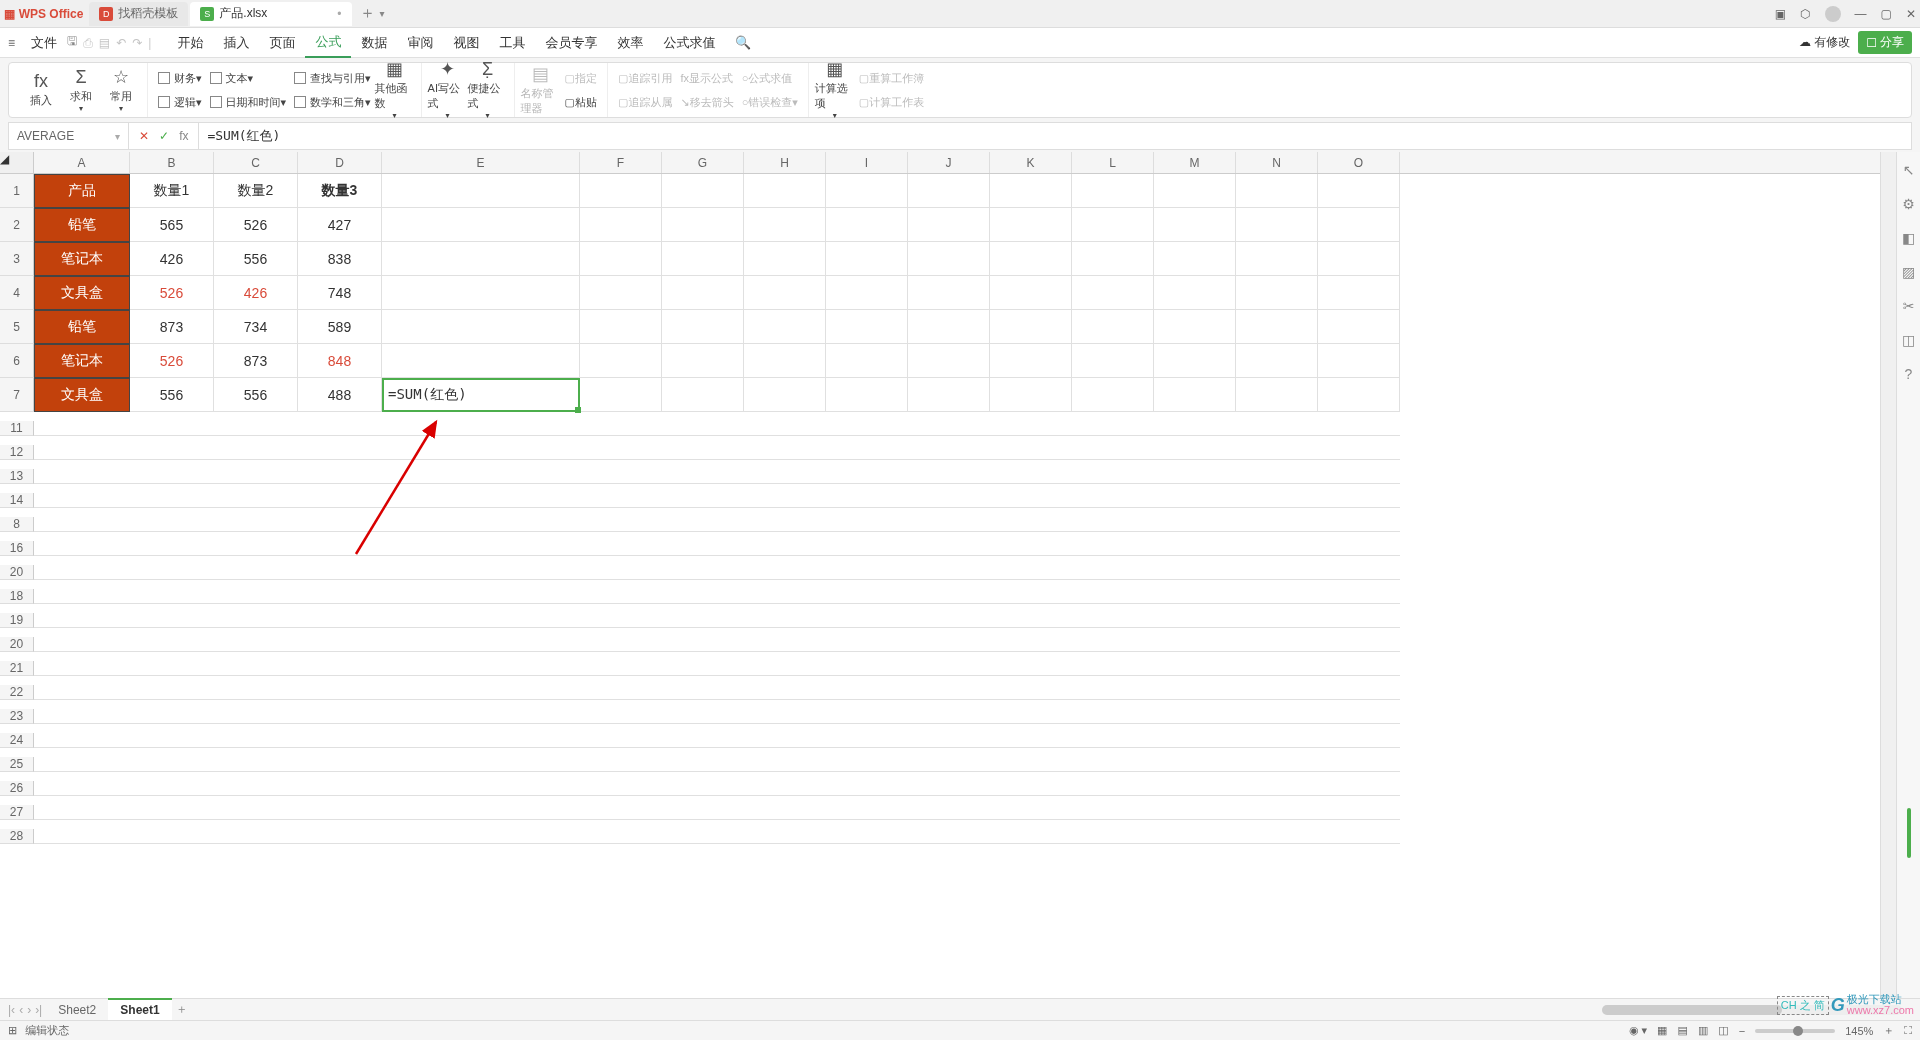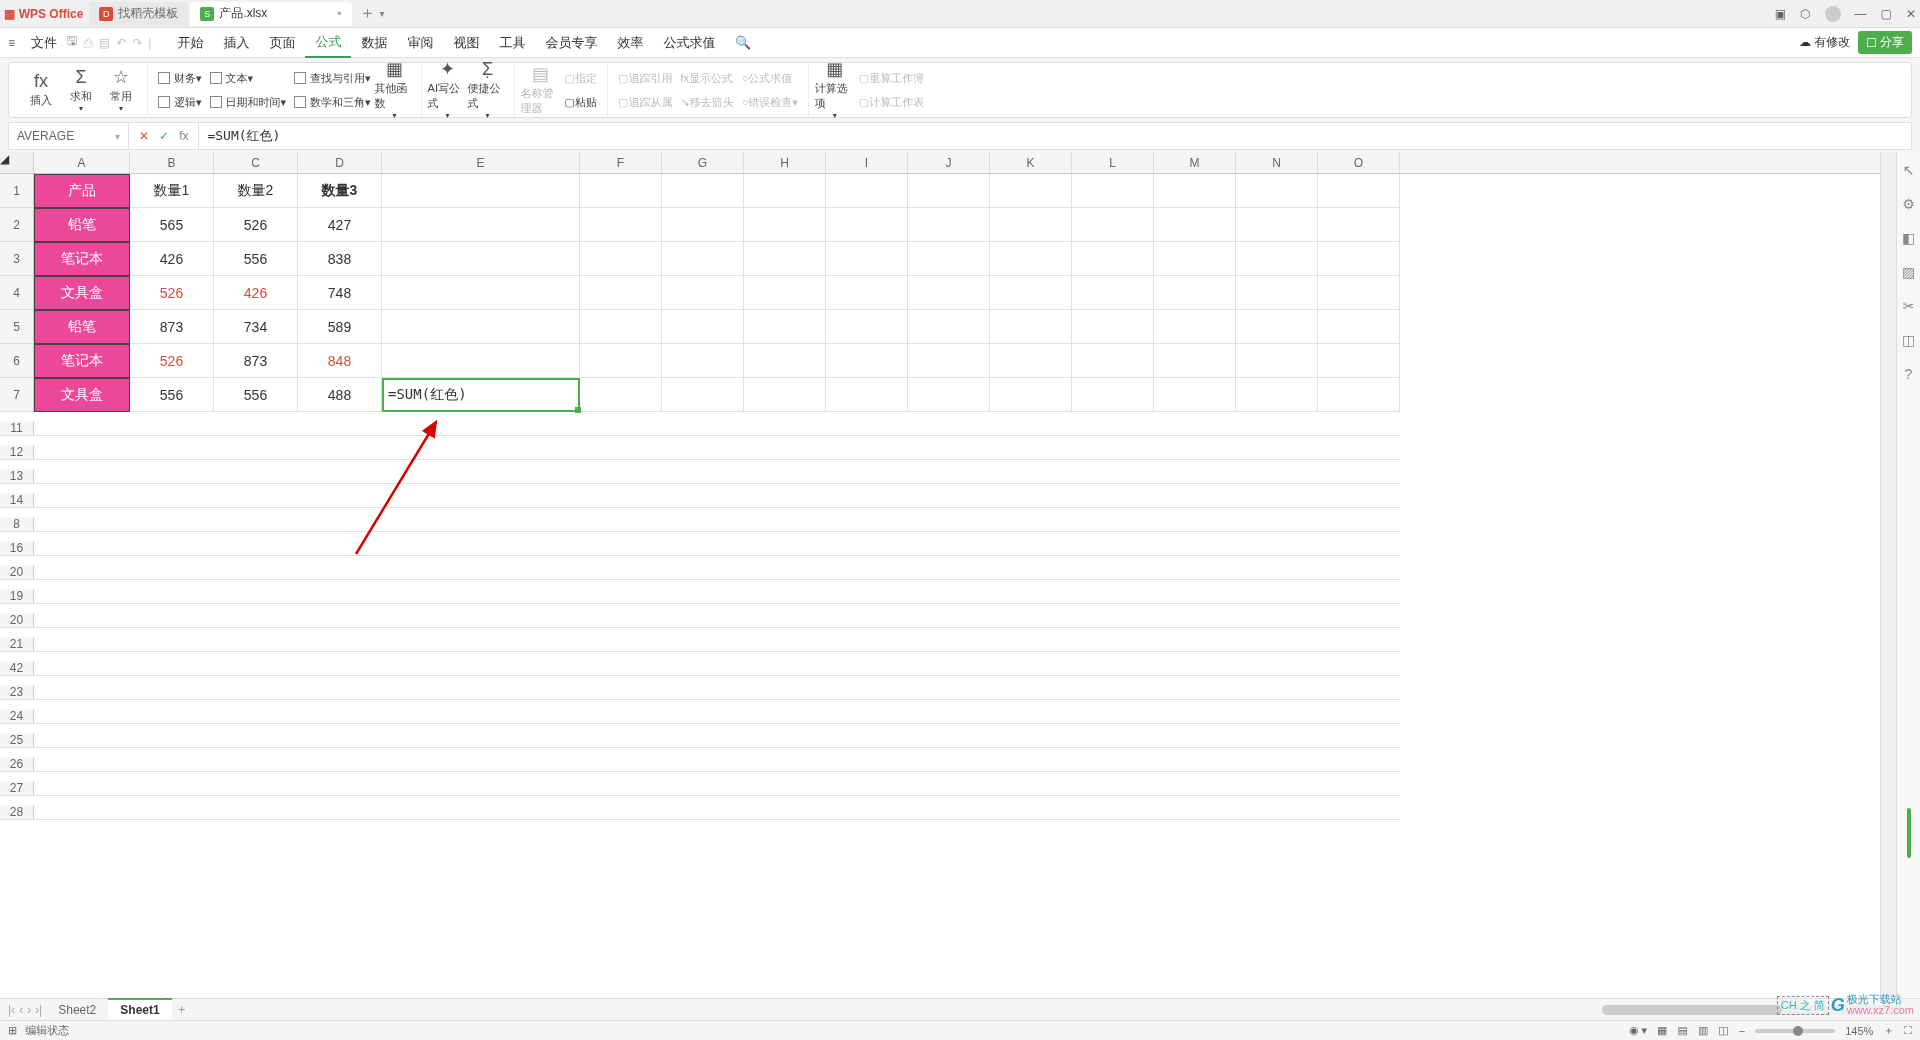"产品" .cell.hdr { background: #ec4899 -> #c2410c }
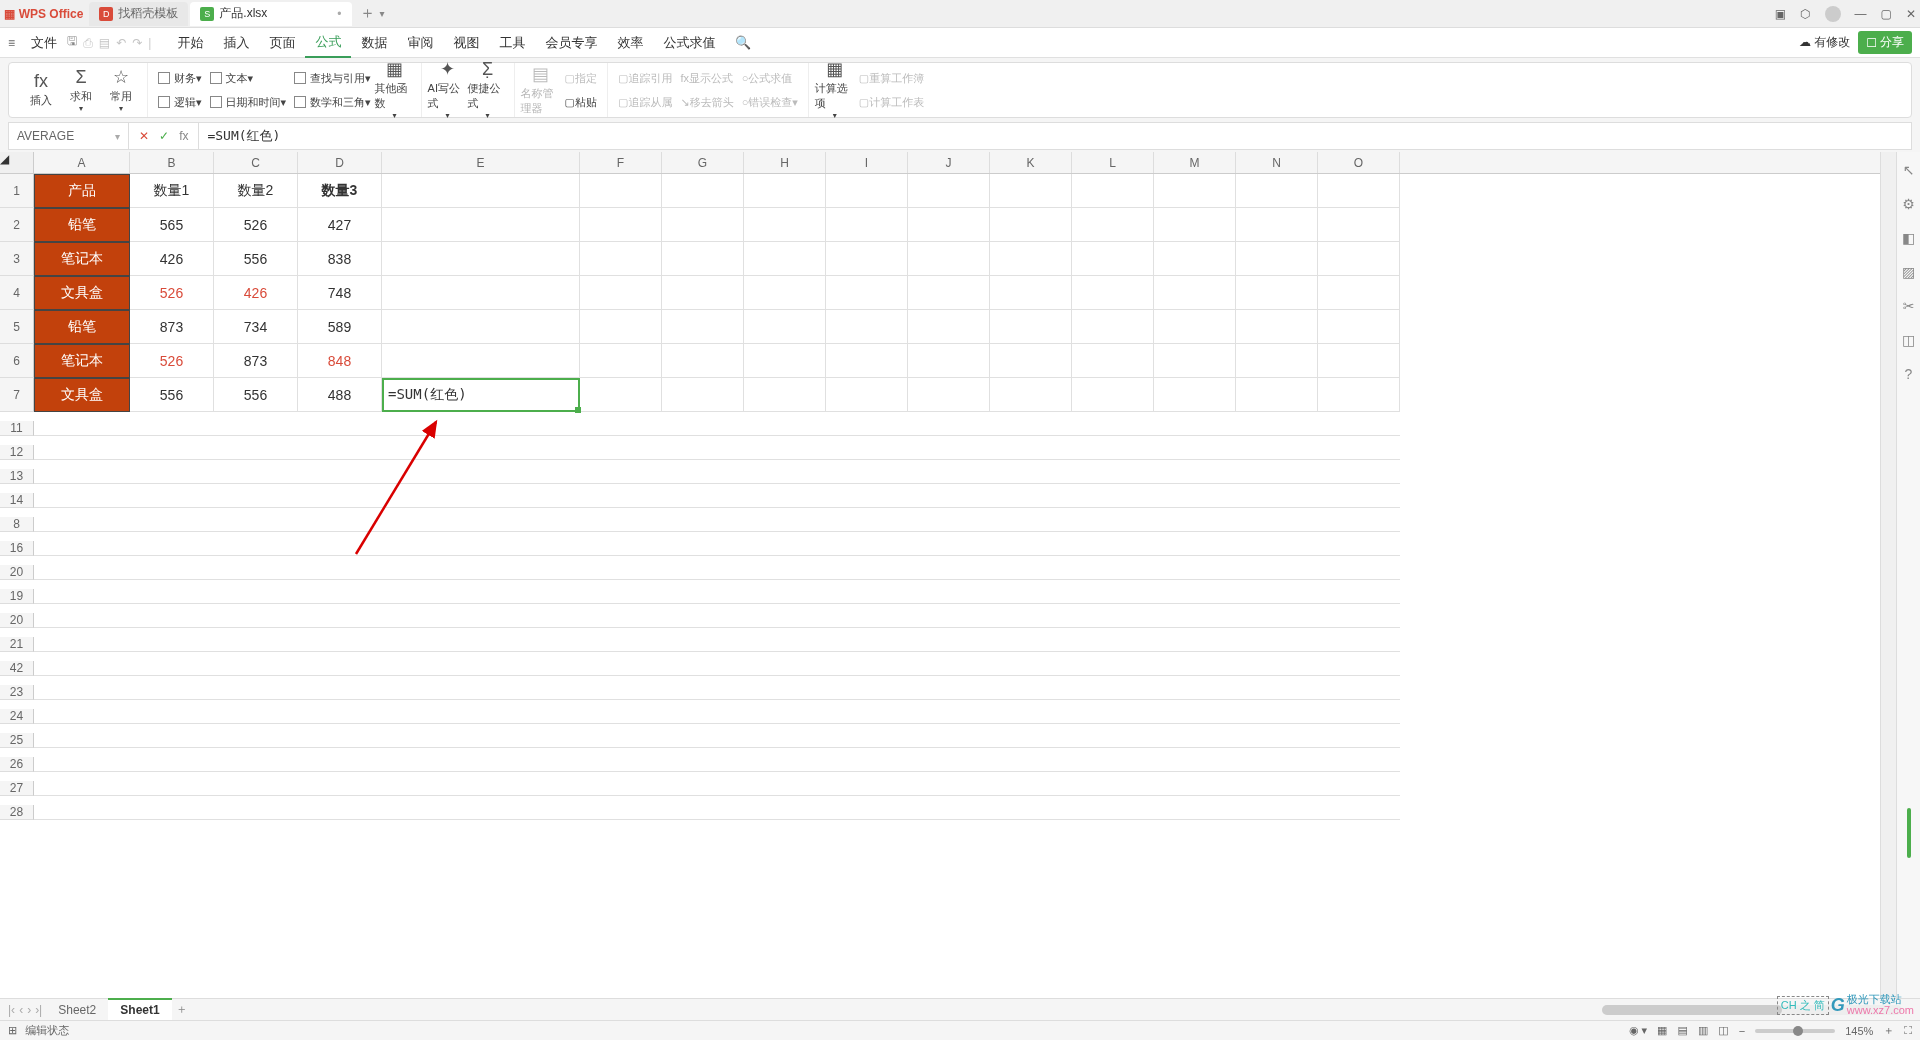"18" div.row { html: none -> <div> <div>18</div> <div></div> <div></div> <div></div> <div></div> <div></div> <div></div> <div></div> <div></div> <div></div> <div></div> <div></div> <div></div> <div></div> <div></div> <div></div> </div> }
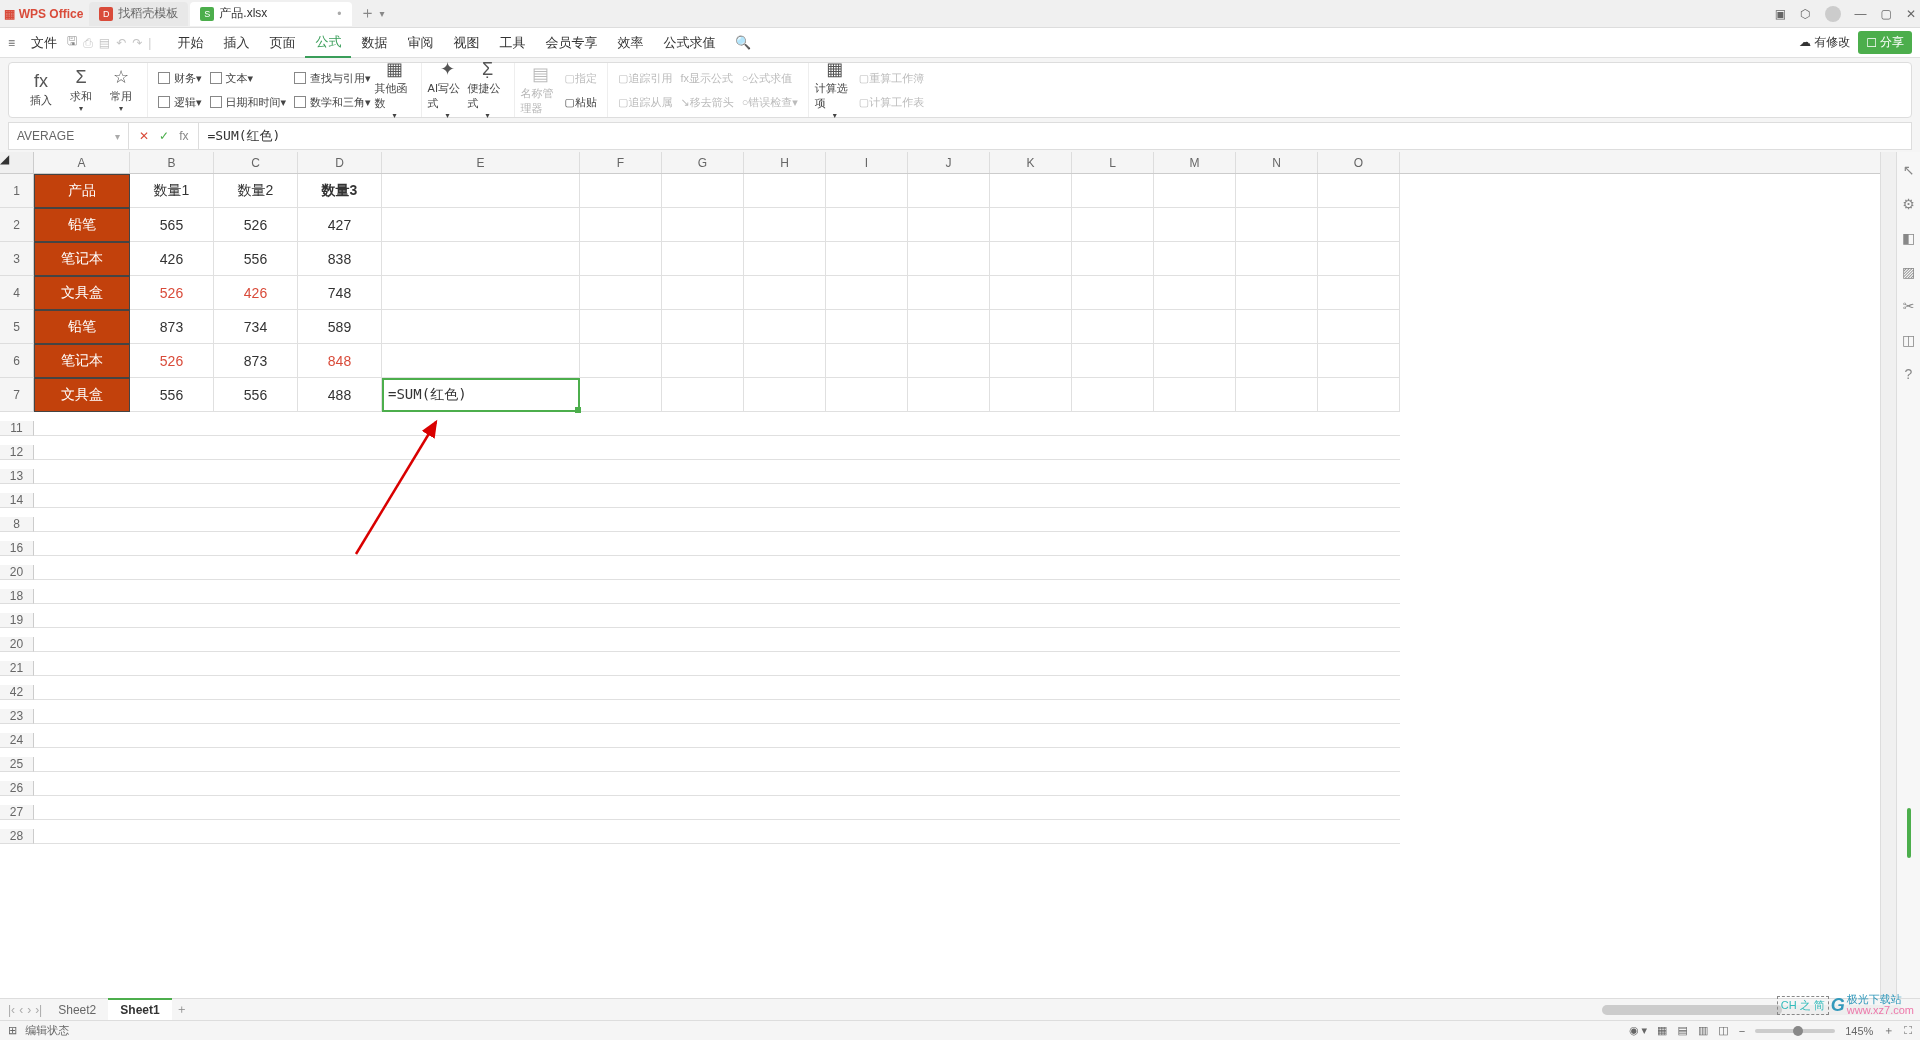"42" div.rowhead { text: 42 -> 22 }
